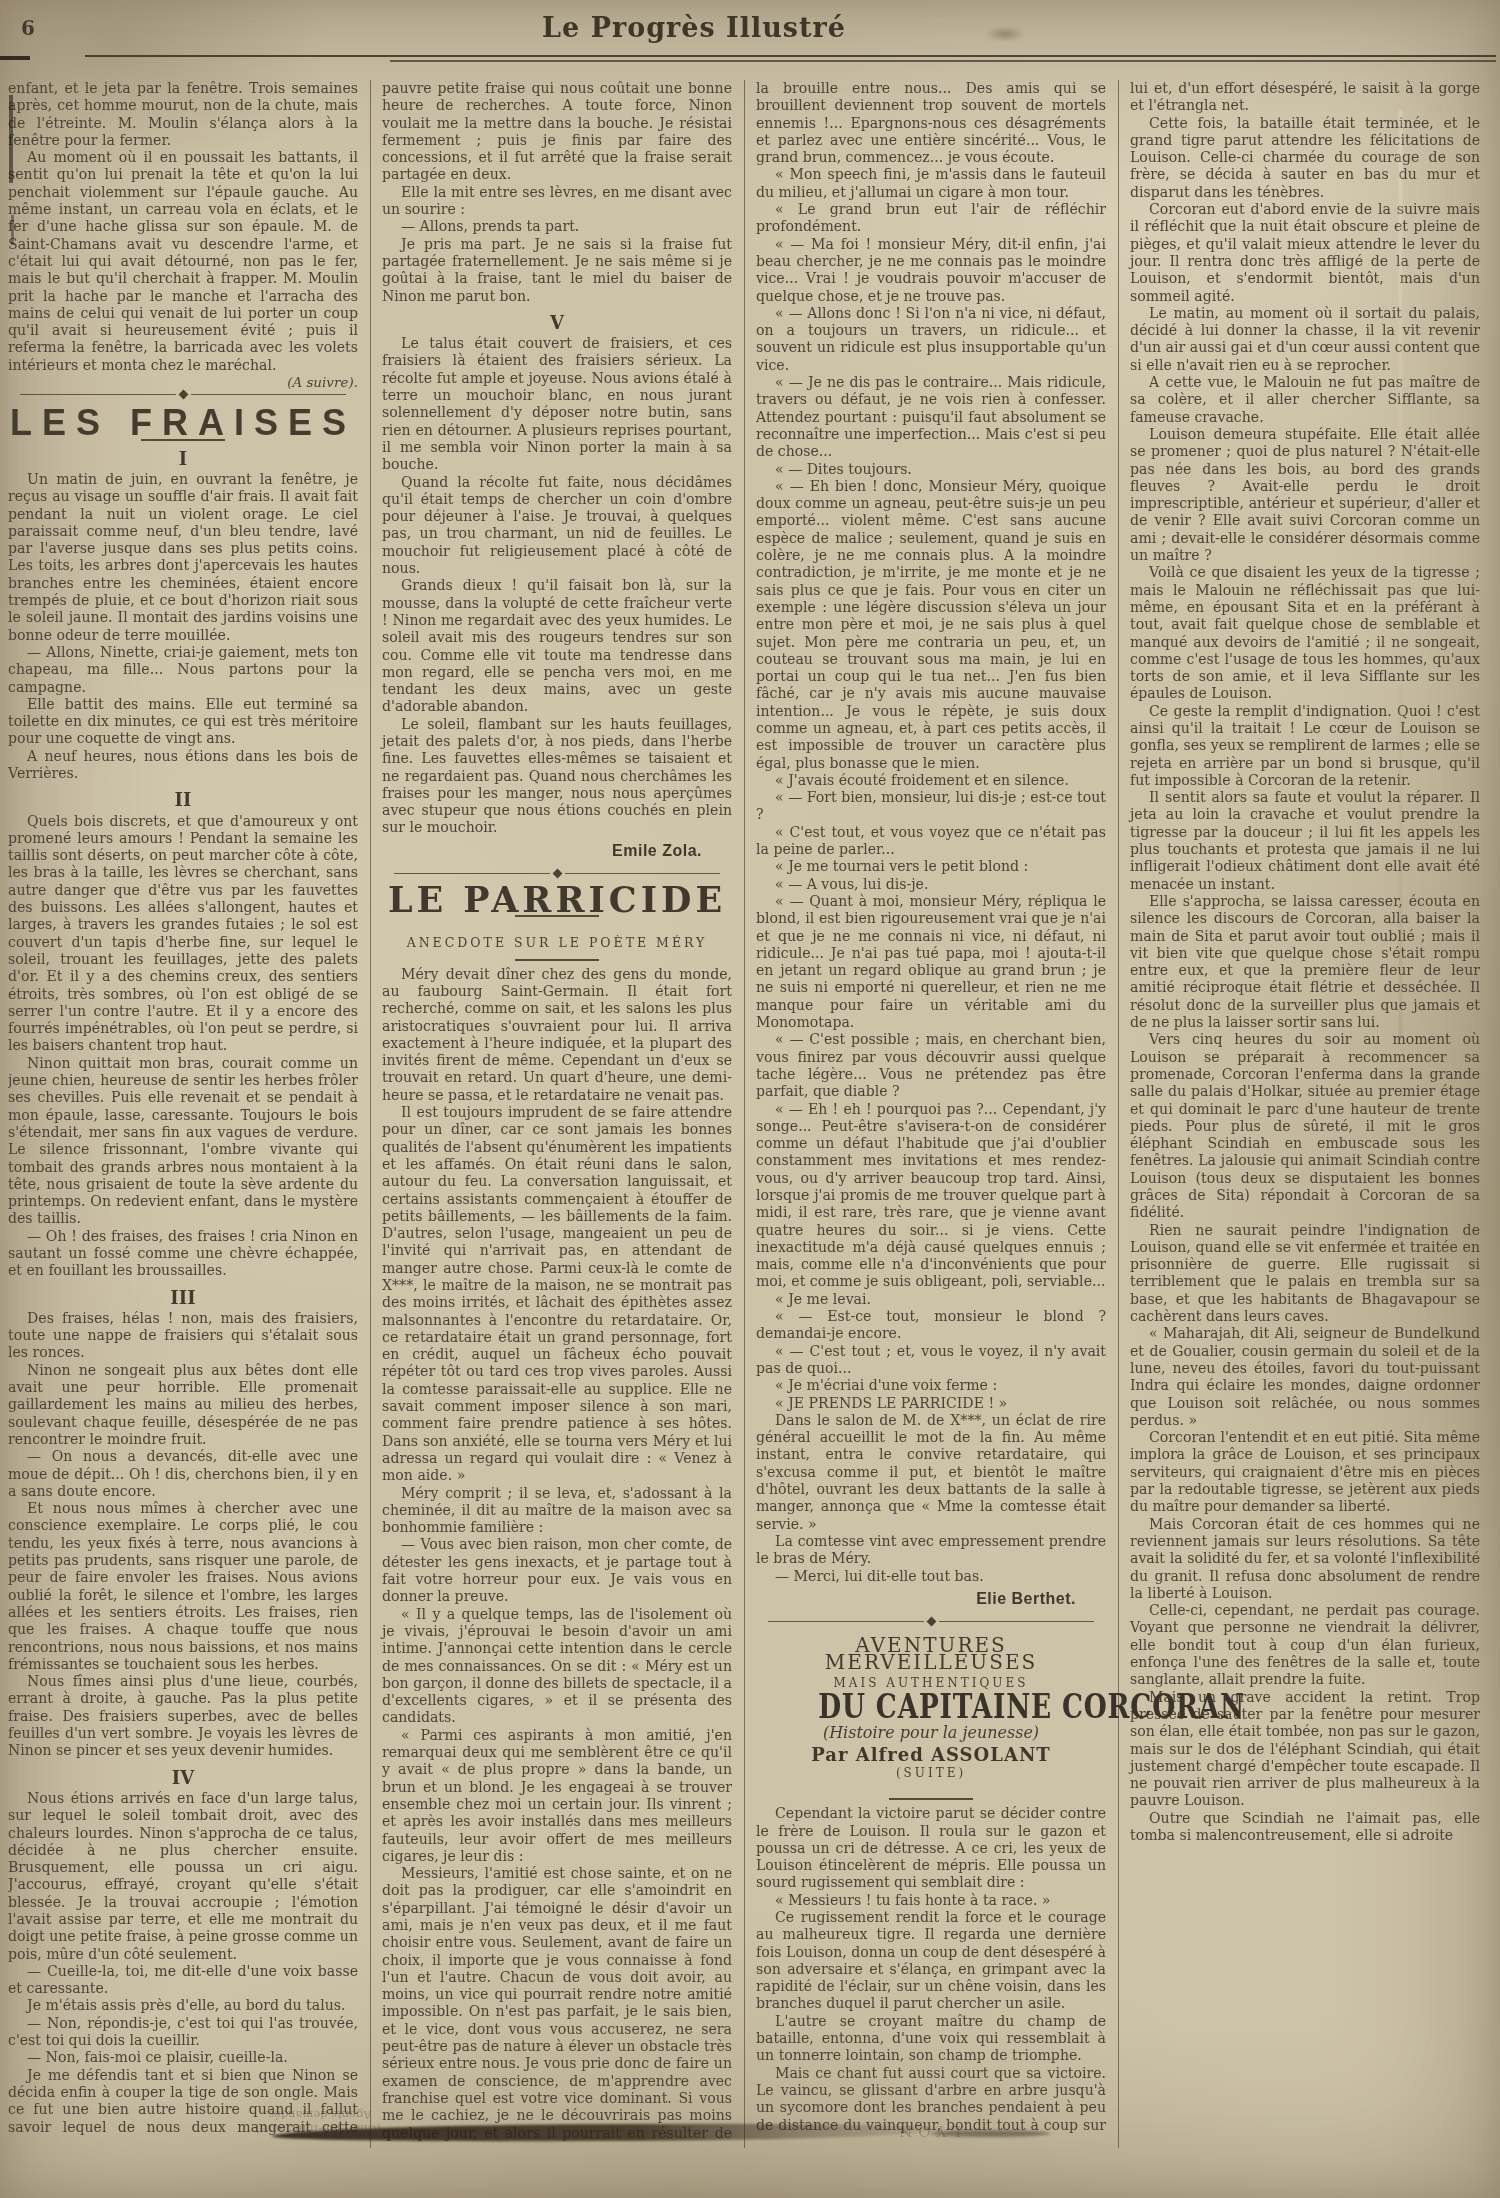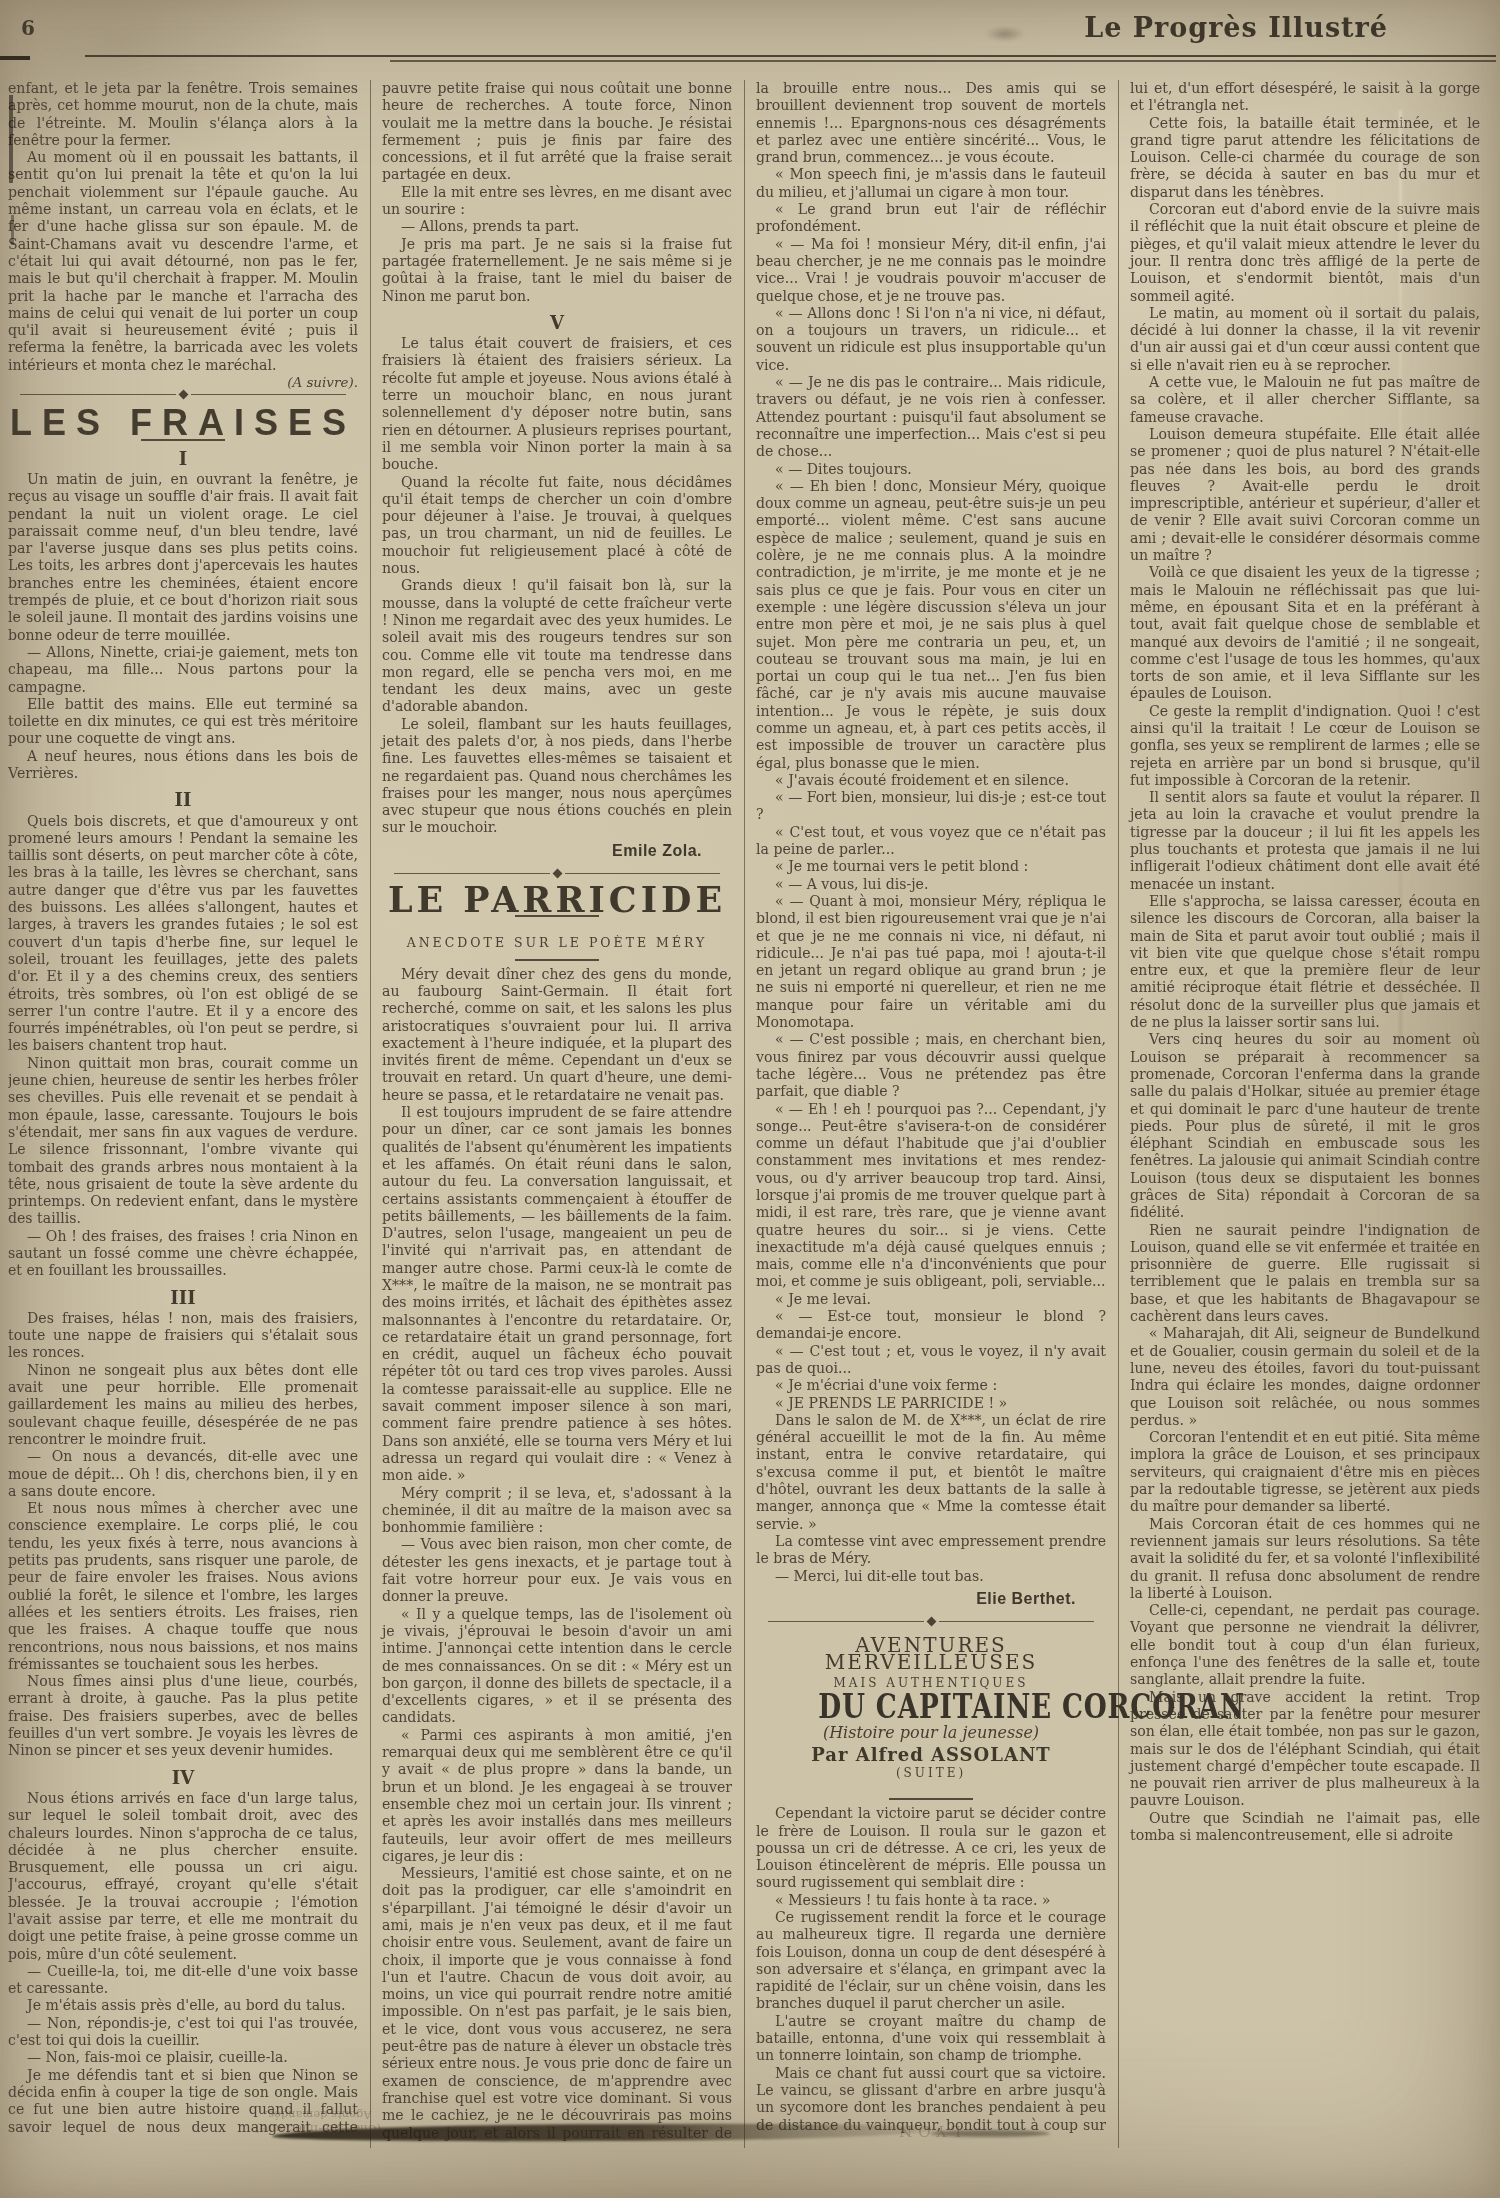"Le Progrès Illustré" .masthead { text-align: right -> center }
